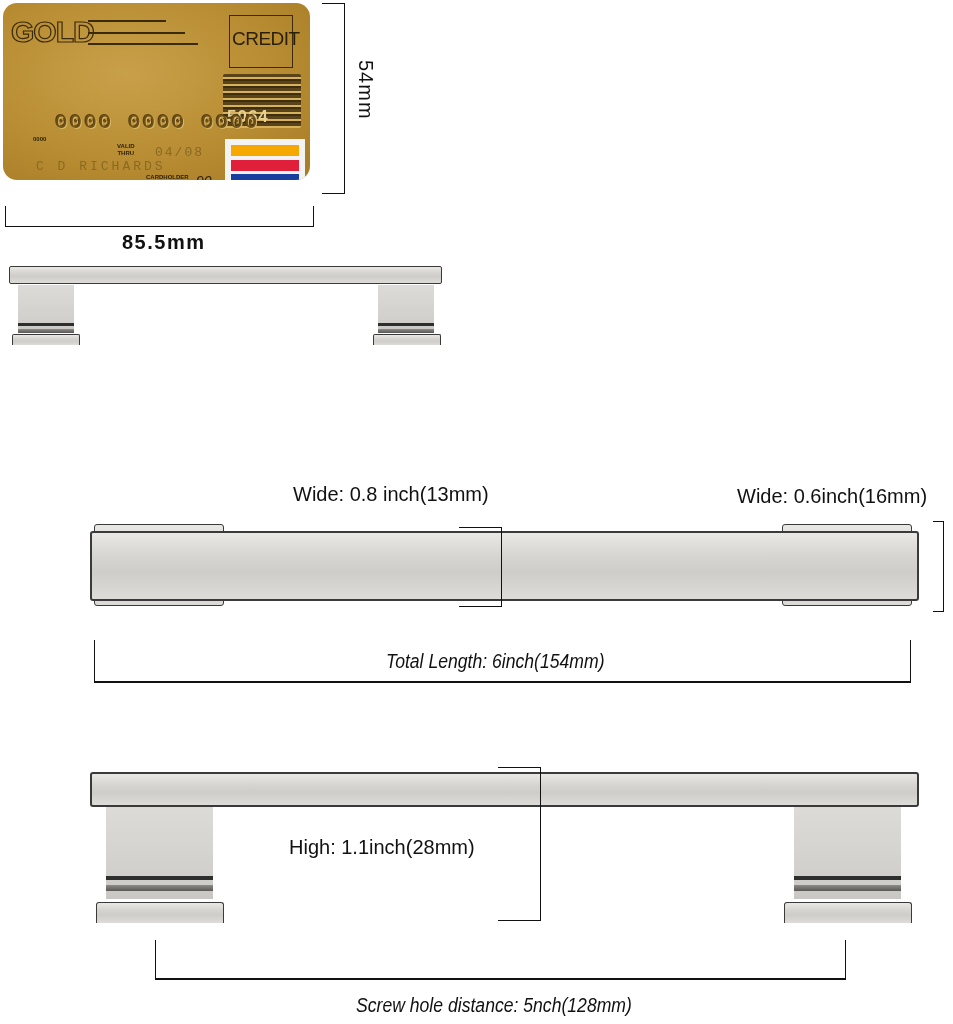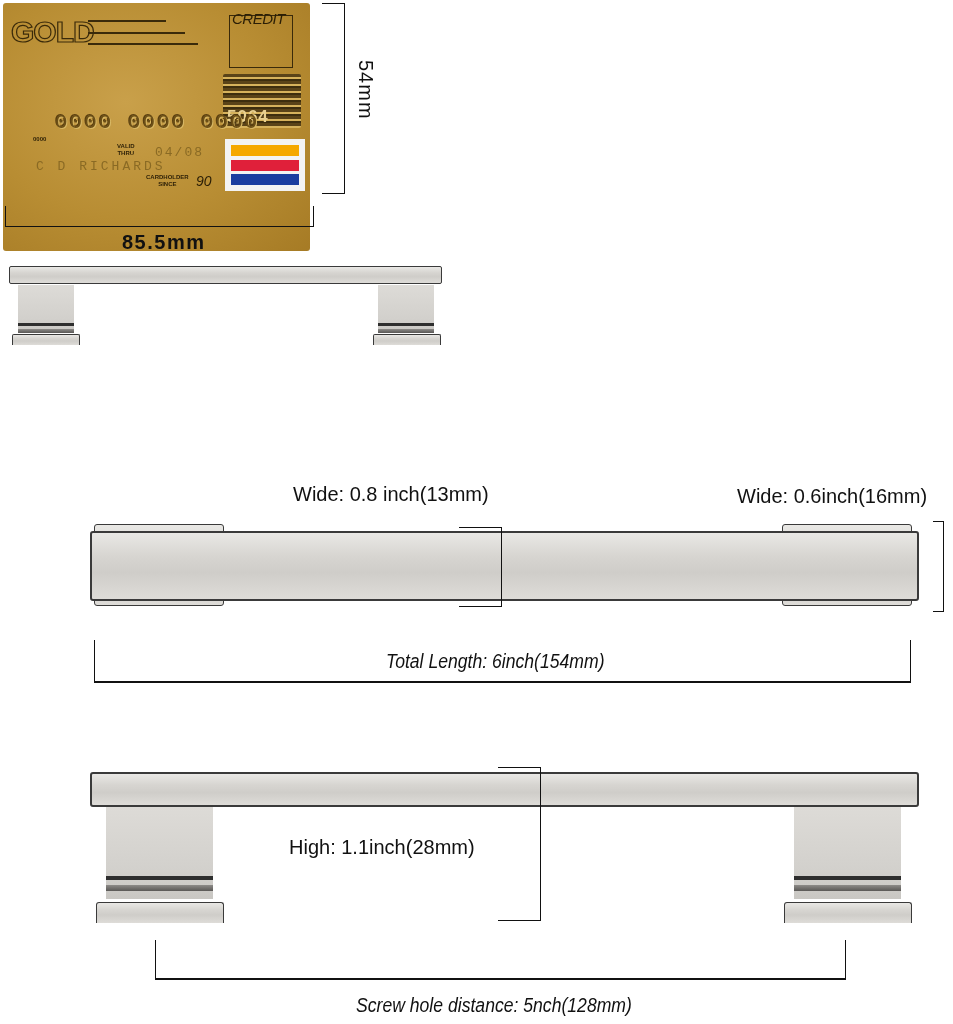"GOLD" .card { border-radius: 3px -> 14px; height: 248px -> 177px }
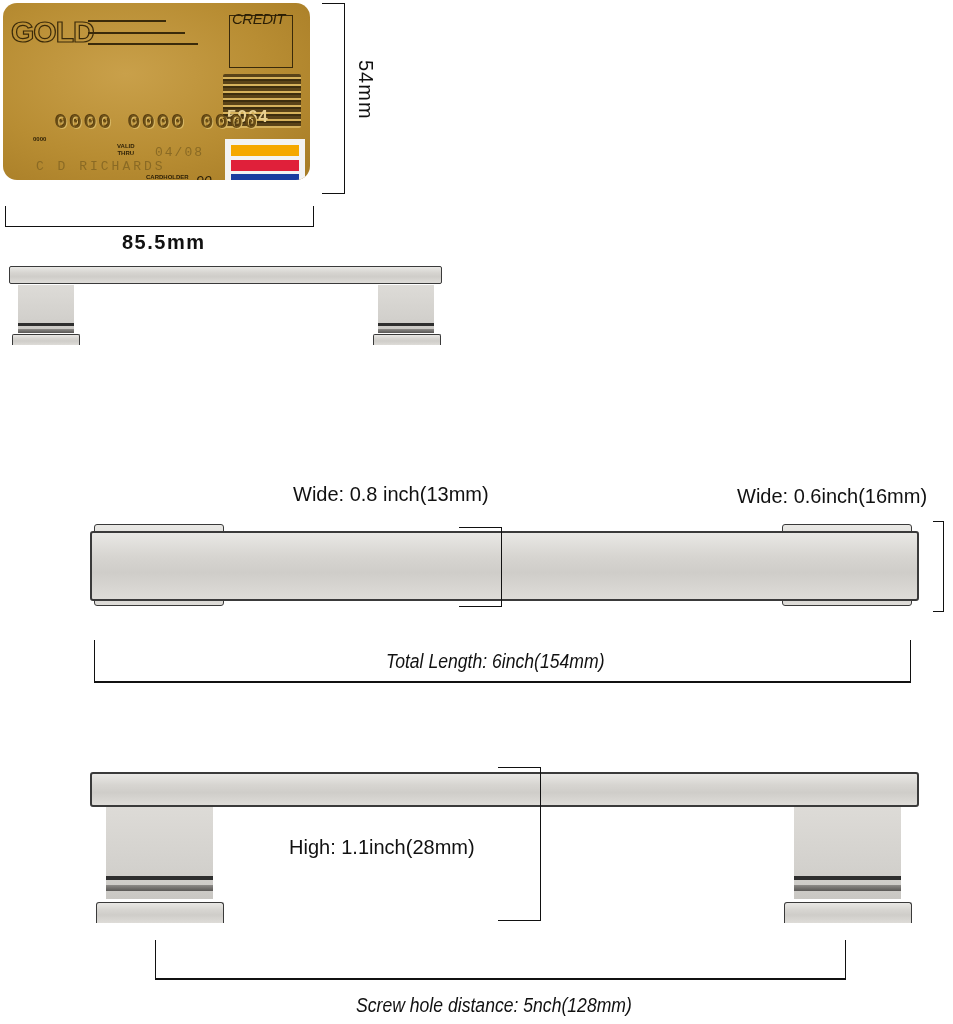"CREDIT" .card-credit { font-size: 15px -> 19px; font-style: italic -> none; top: 7px -> 25px }
